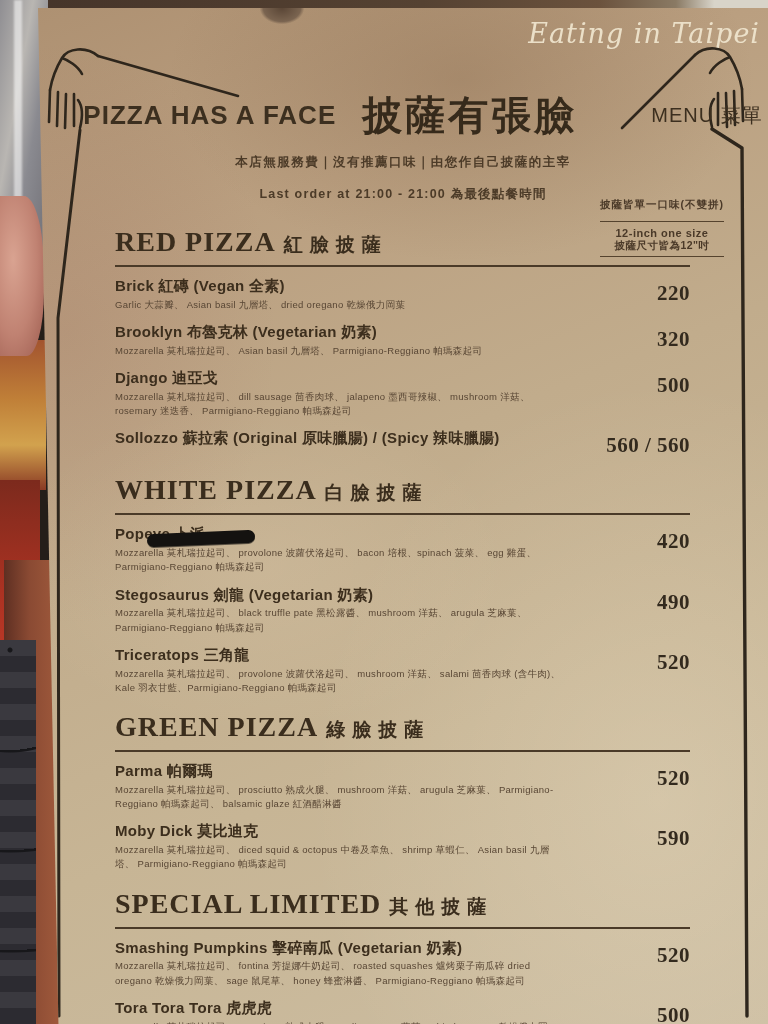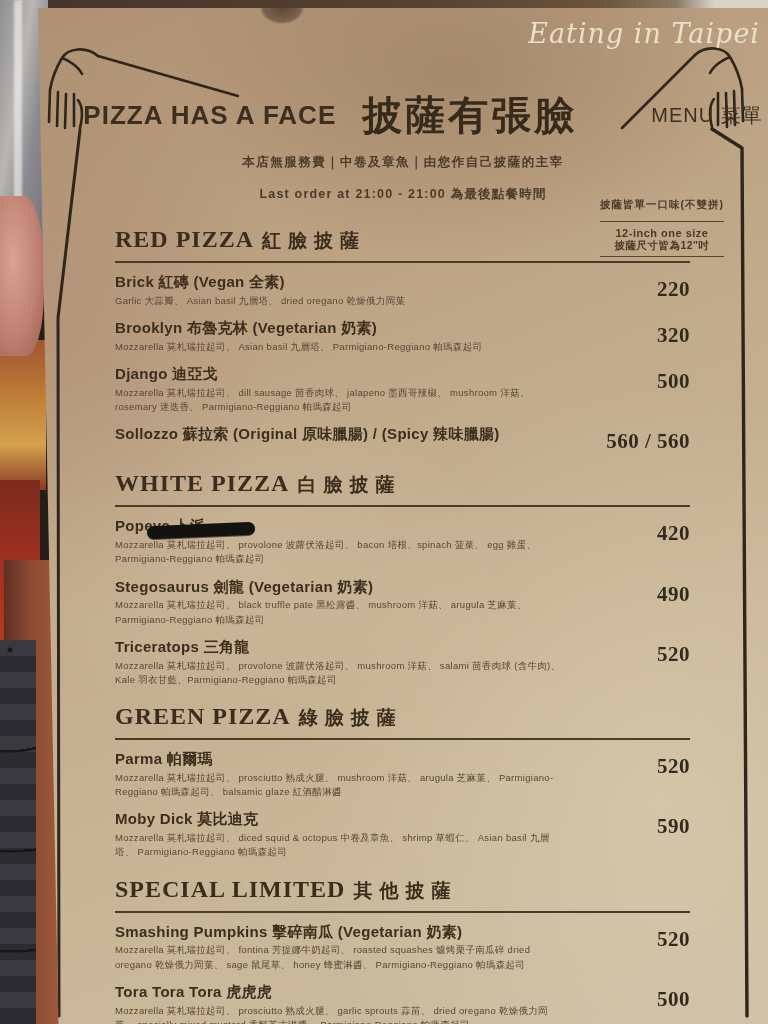"本店無服務費｜中卷及章魚｜由您作自己披薩的主宰" div.tagline { text: 中卷及章魚 -> 沒有推薦口味 }
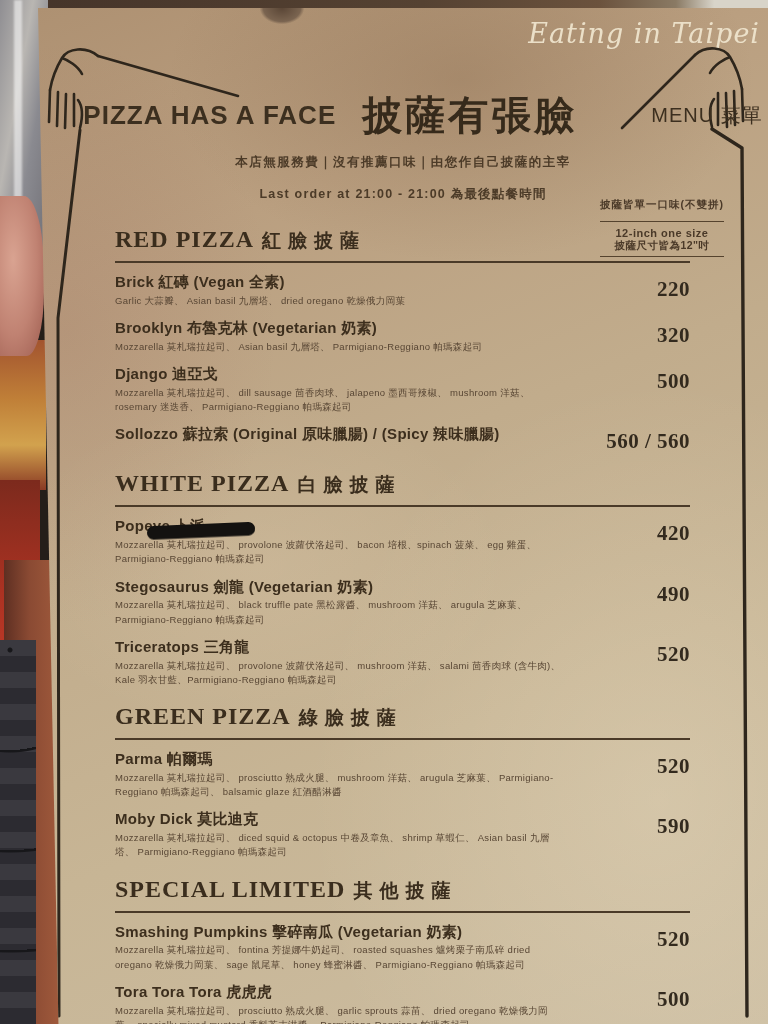"RED PIZZA" .st-en { font-size: 24px -> 28px }
